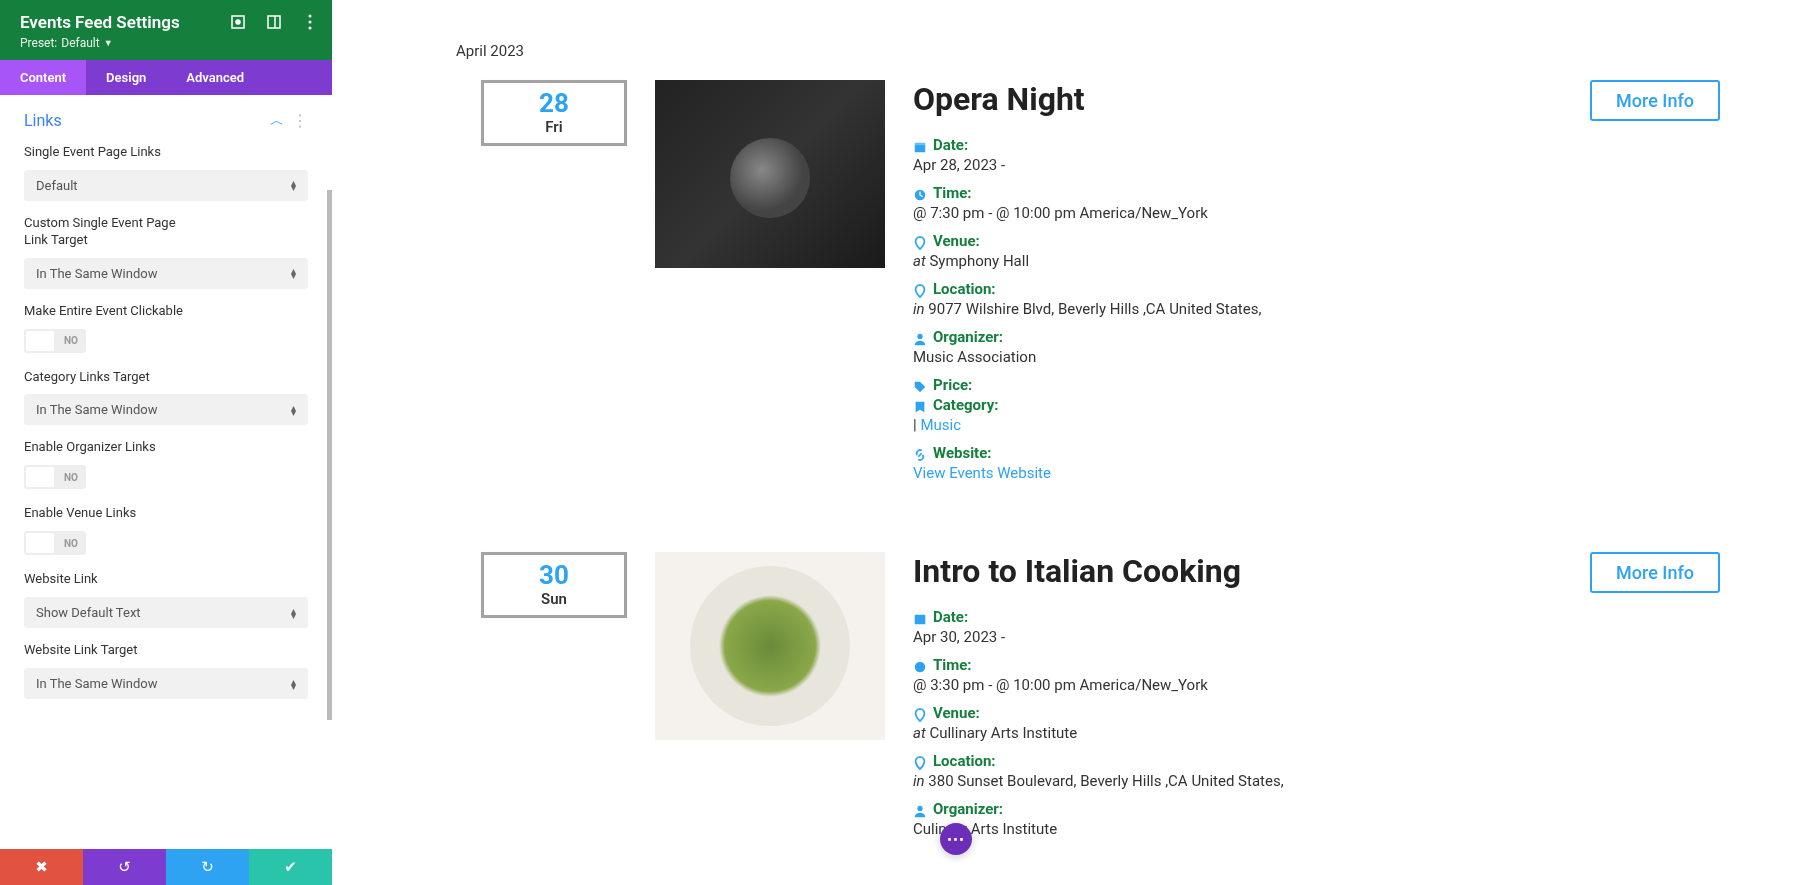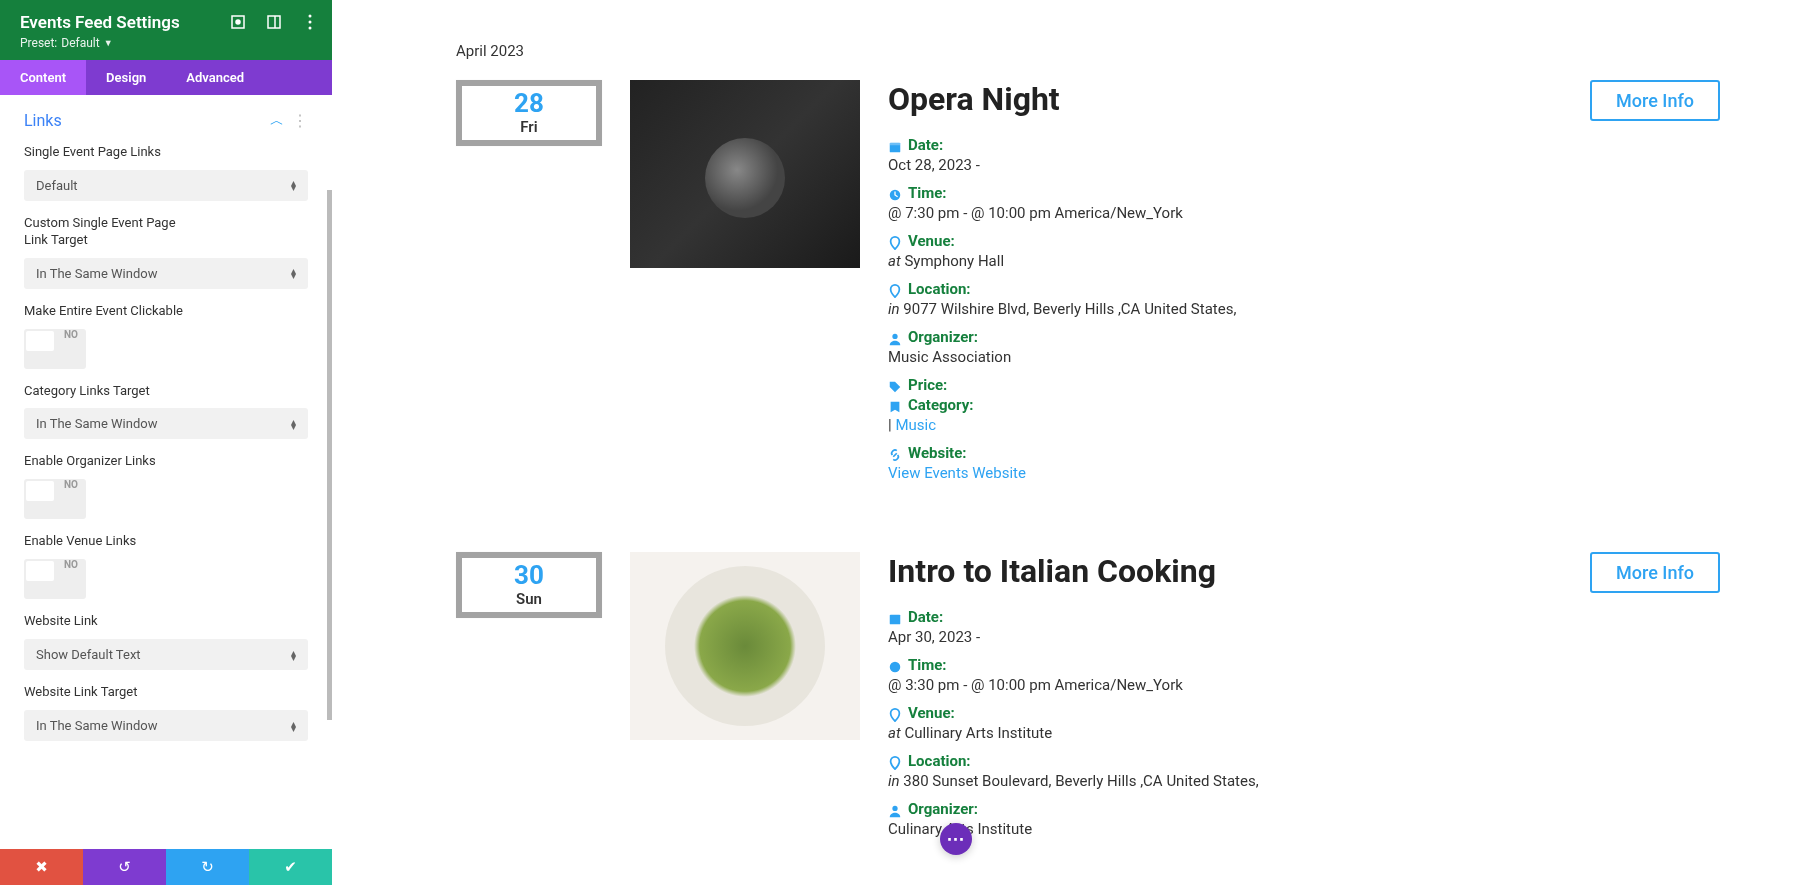"28" .date-box { border: 6px solid #a3a3a3 -> 3px solid #a3a3a3; margin-left: none -> 25px }
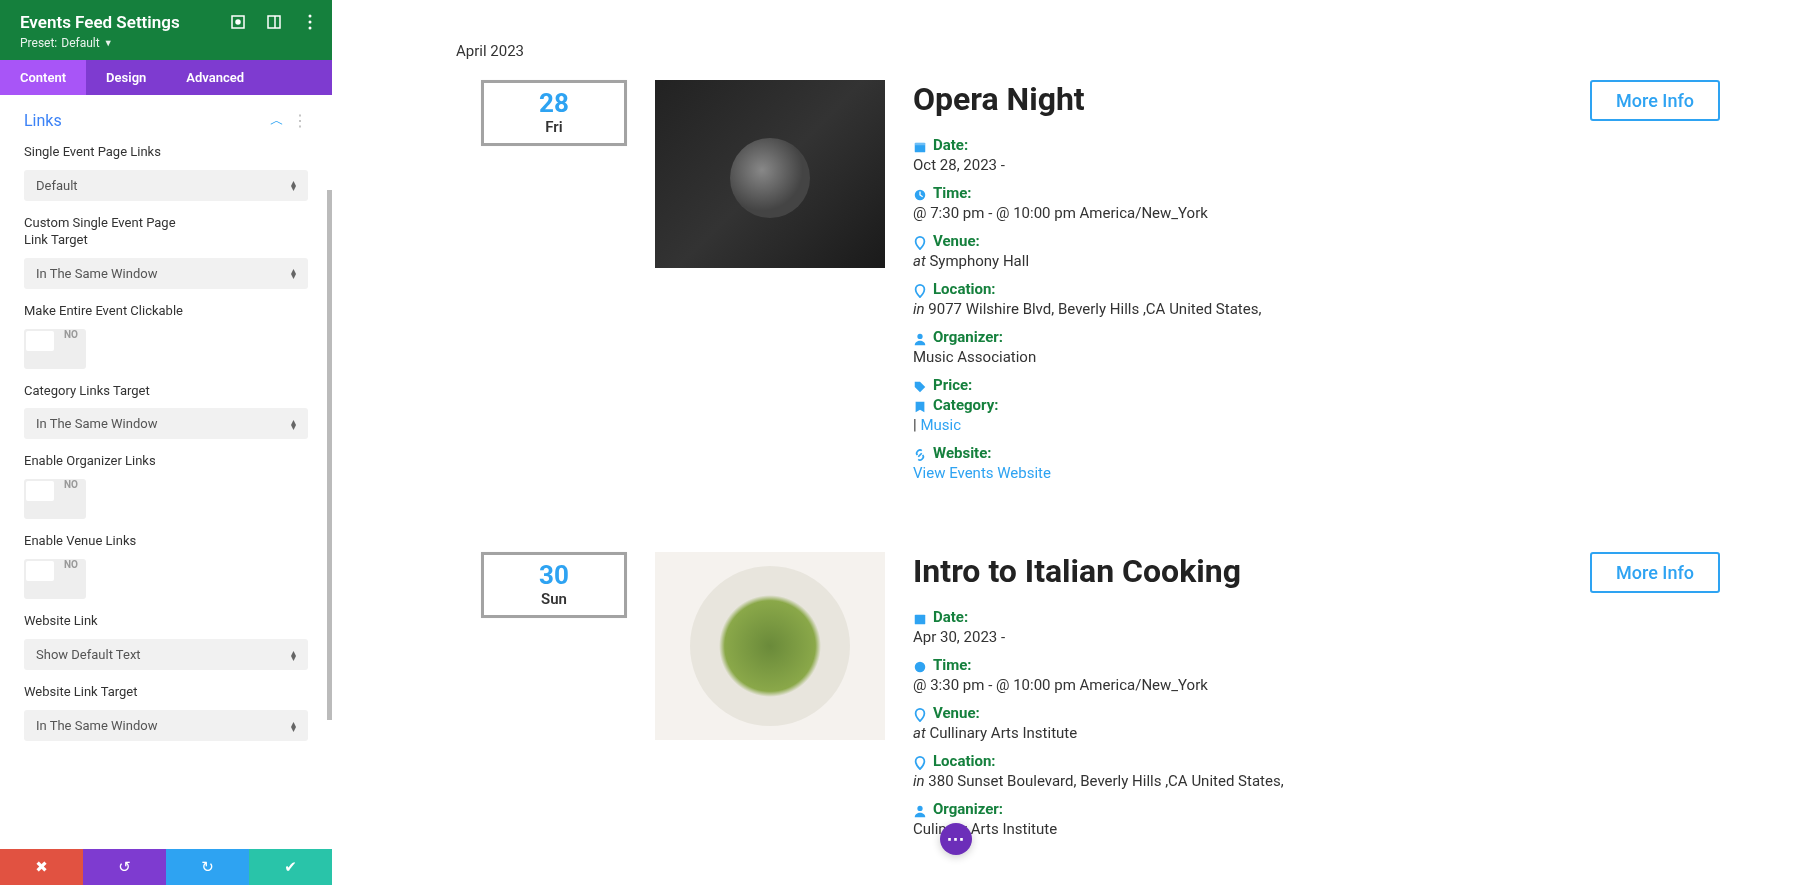"Oct 28, 2023 -" div.detail-value { text: Oct -> Apr }
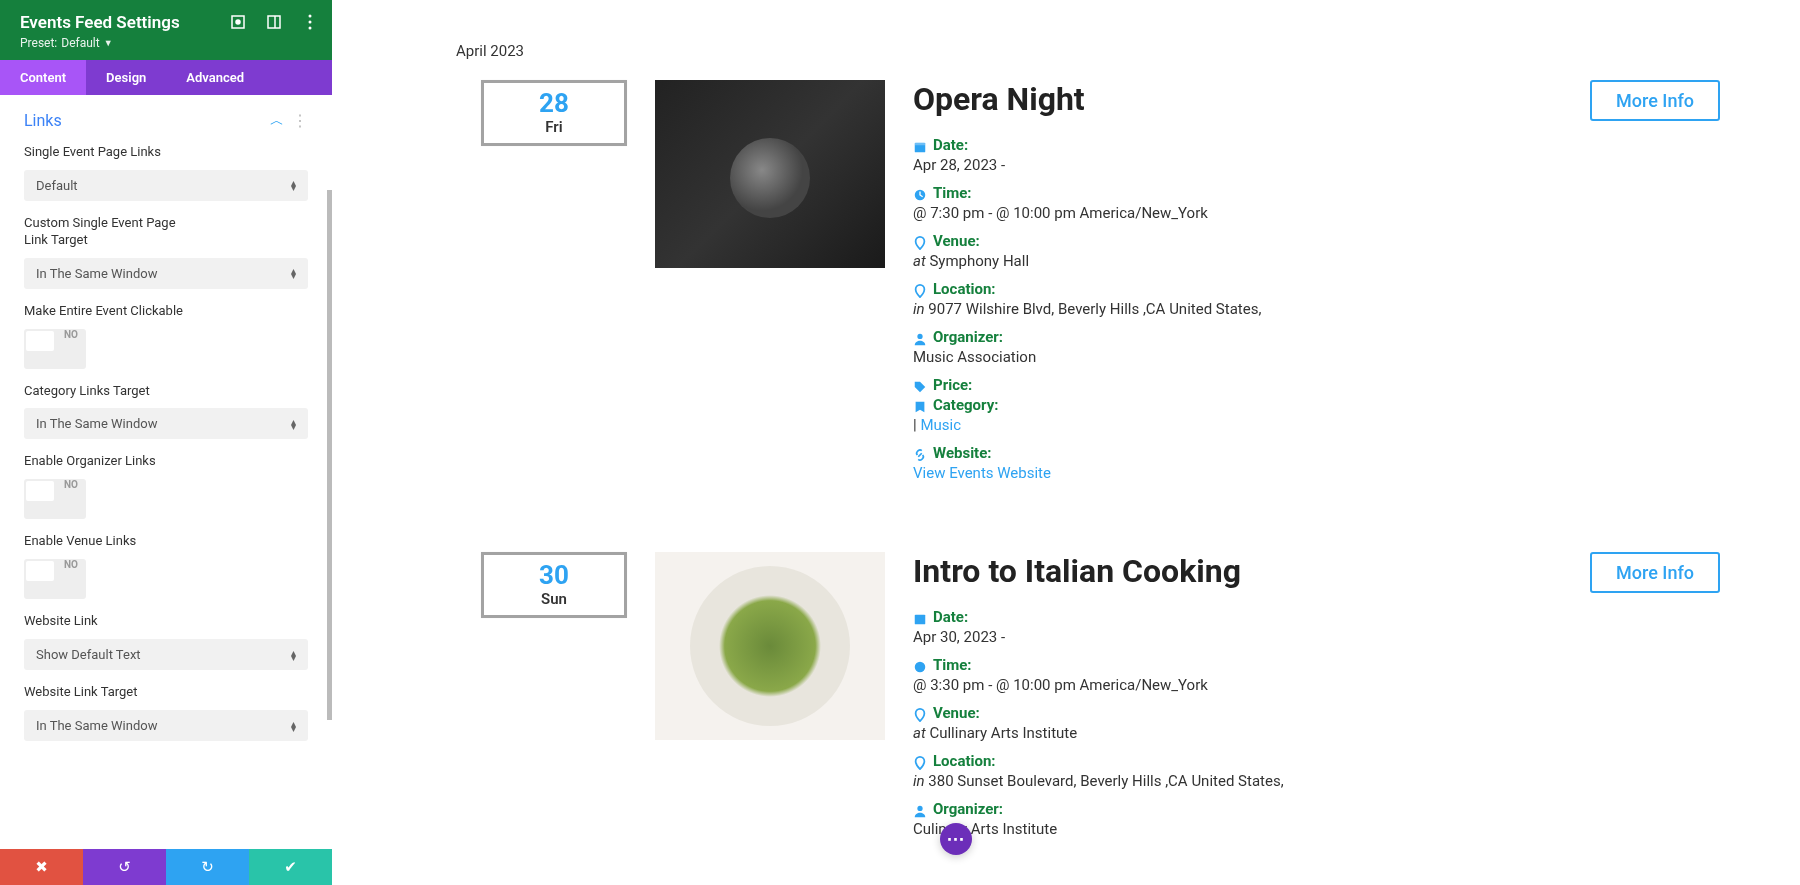"NO" .toggle { align-items: flex-start -> center; height: 40px -> 24px }
